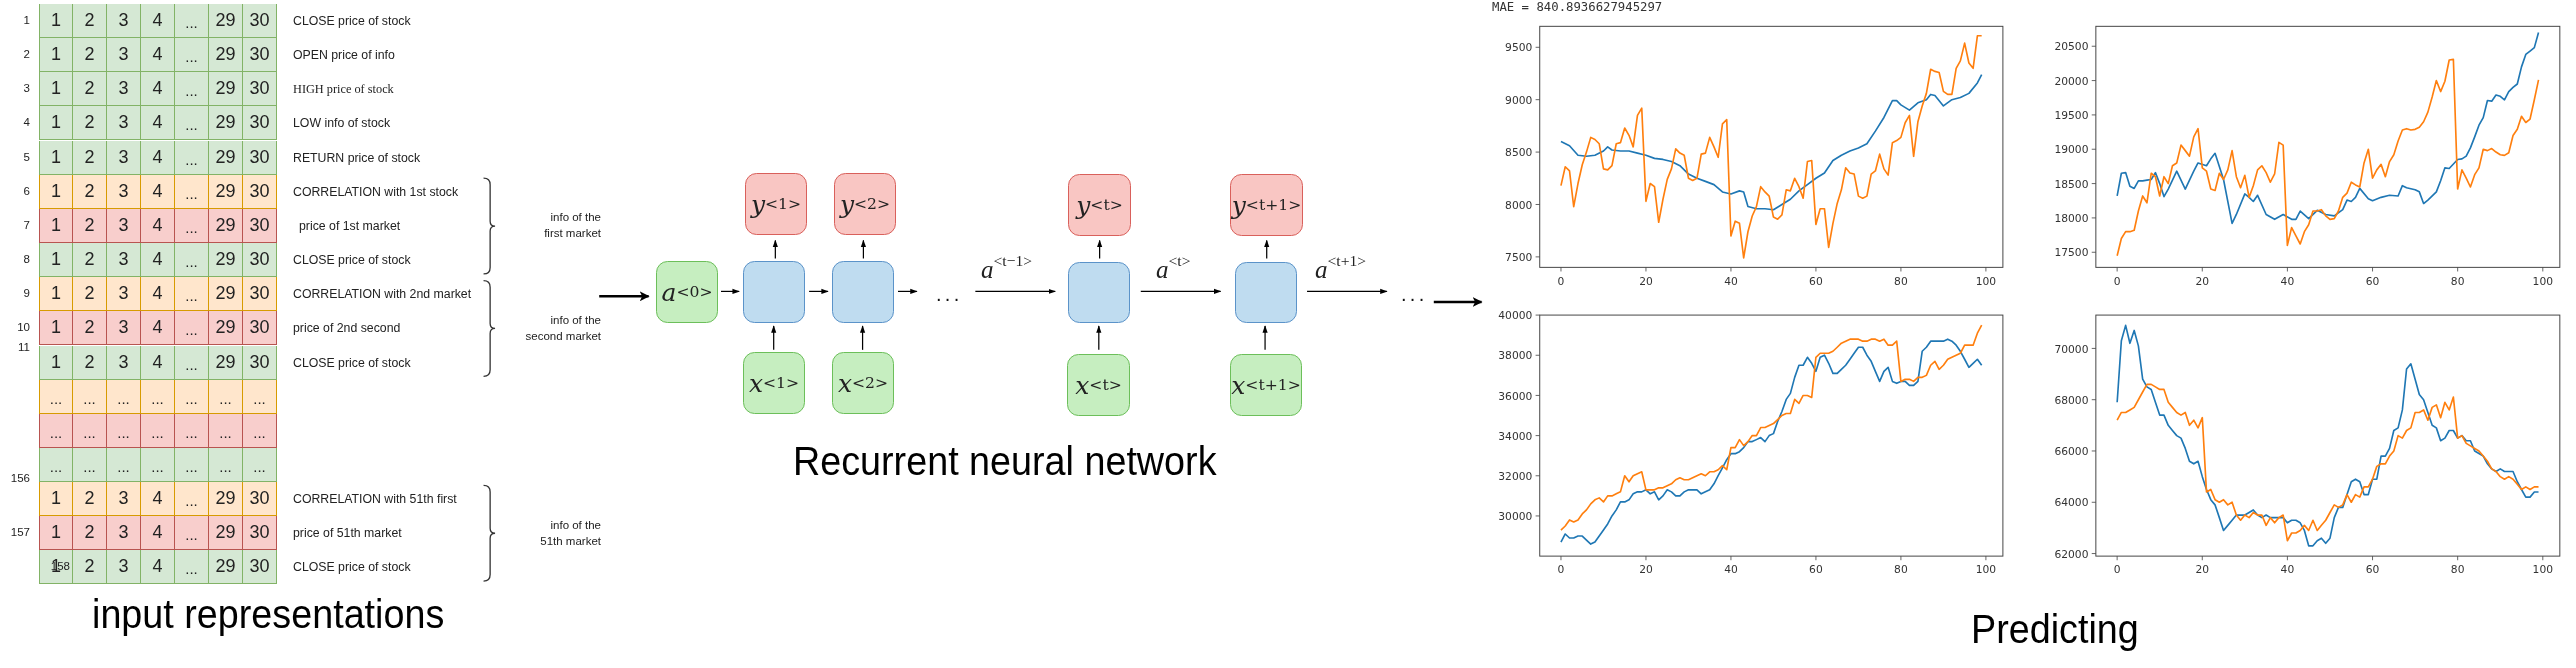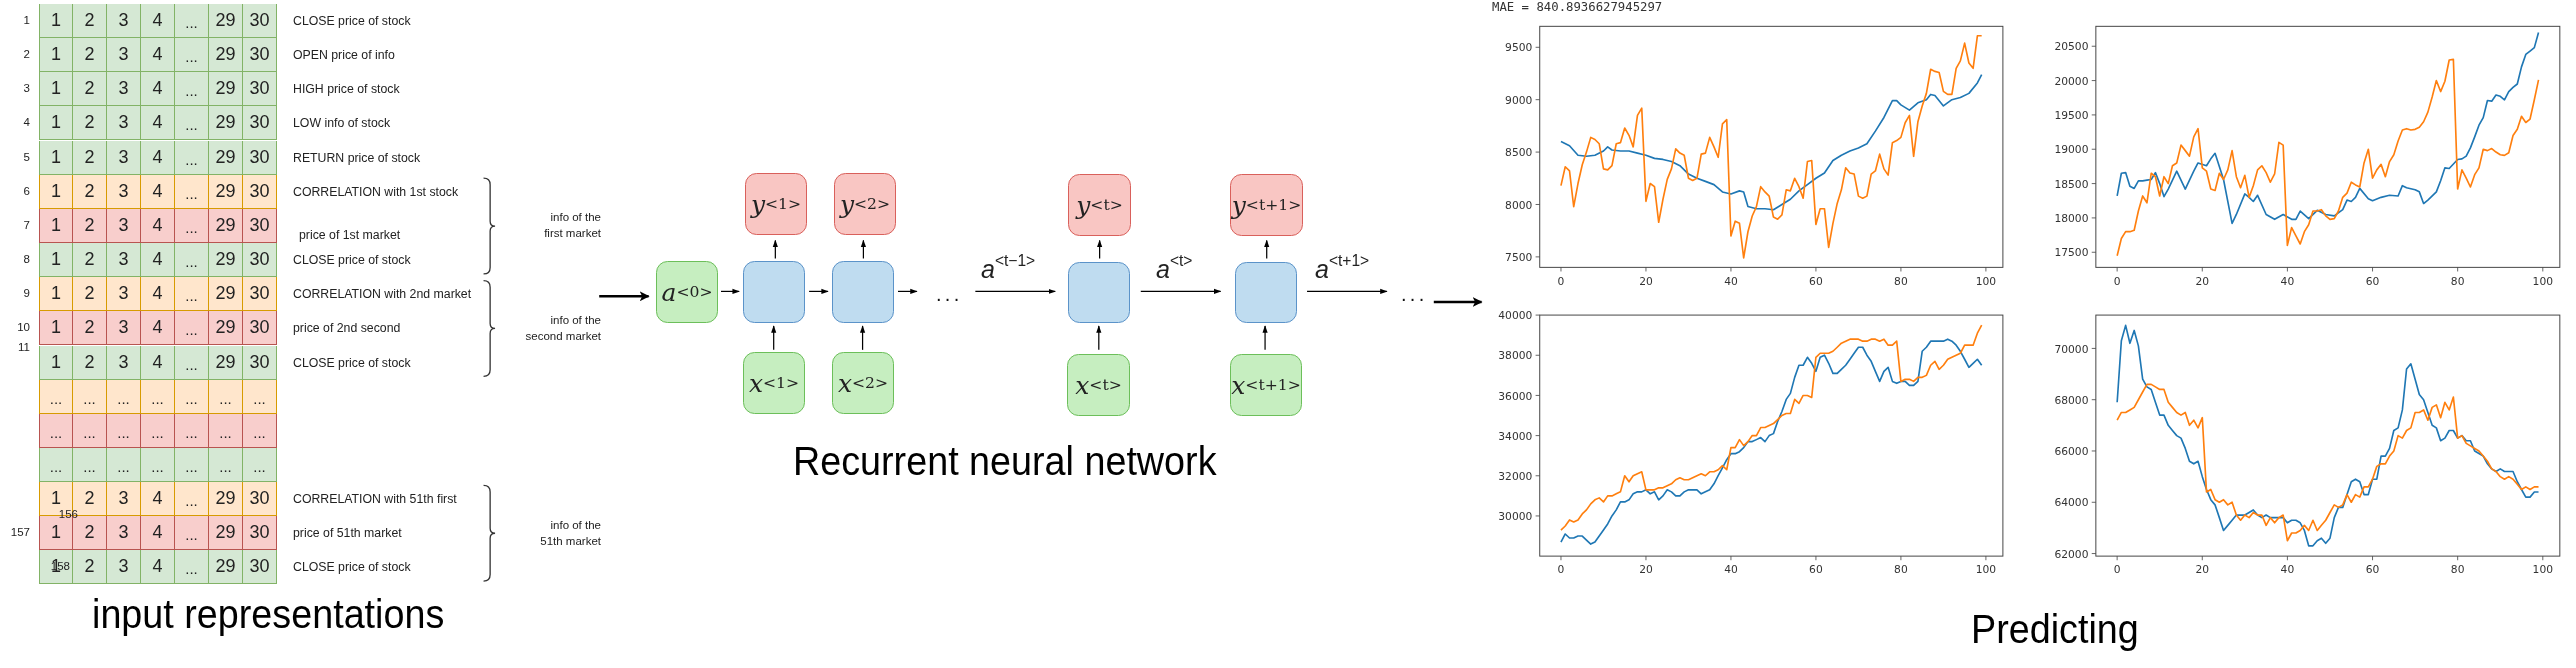"HIGH price of stock" div.rowdesc { font-family: none -> Liberation Serif, serif }
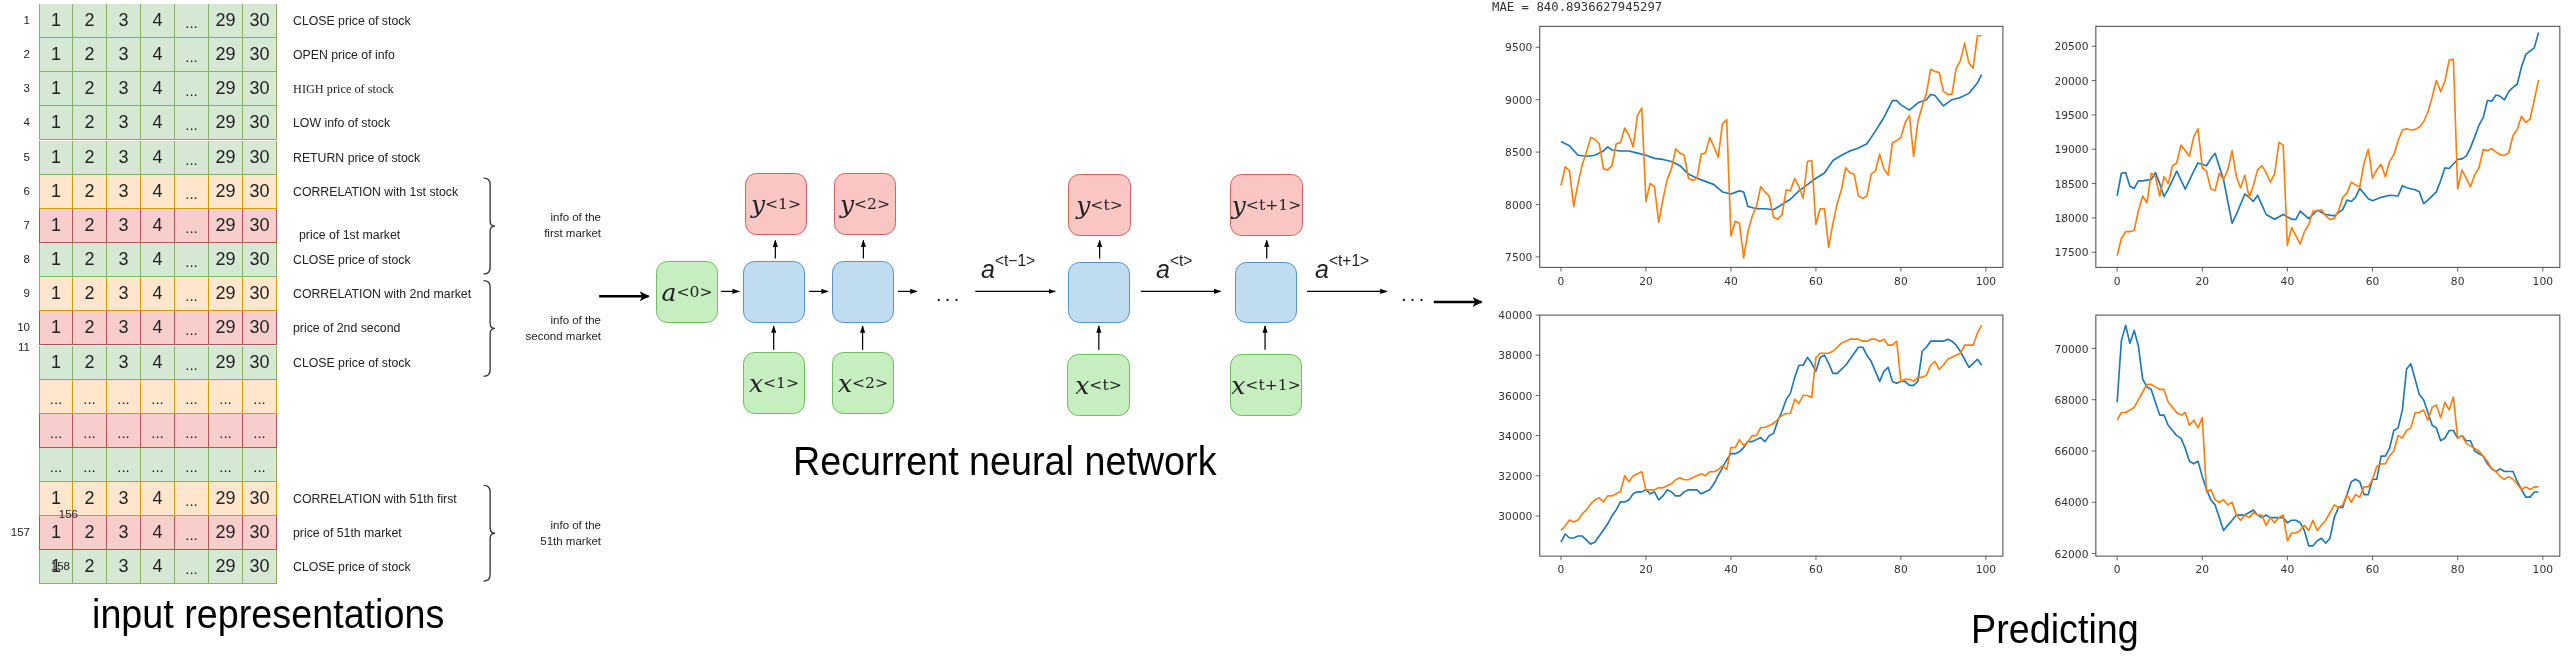"price of 1st market" div.rowdesc { top: 228px -> 219px }
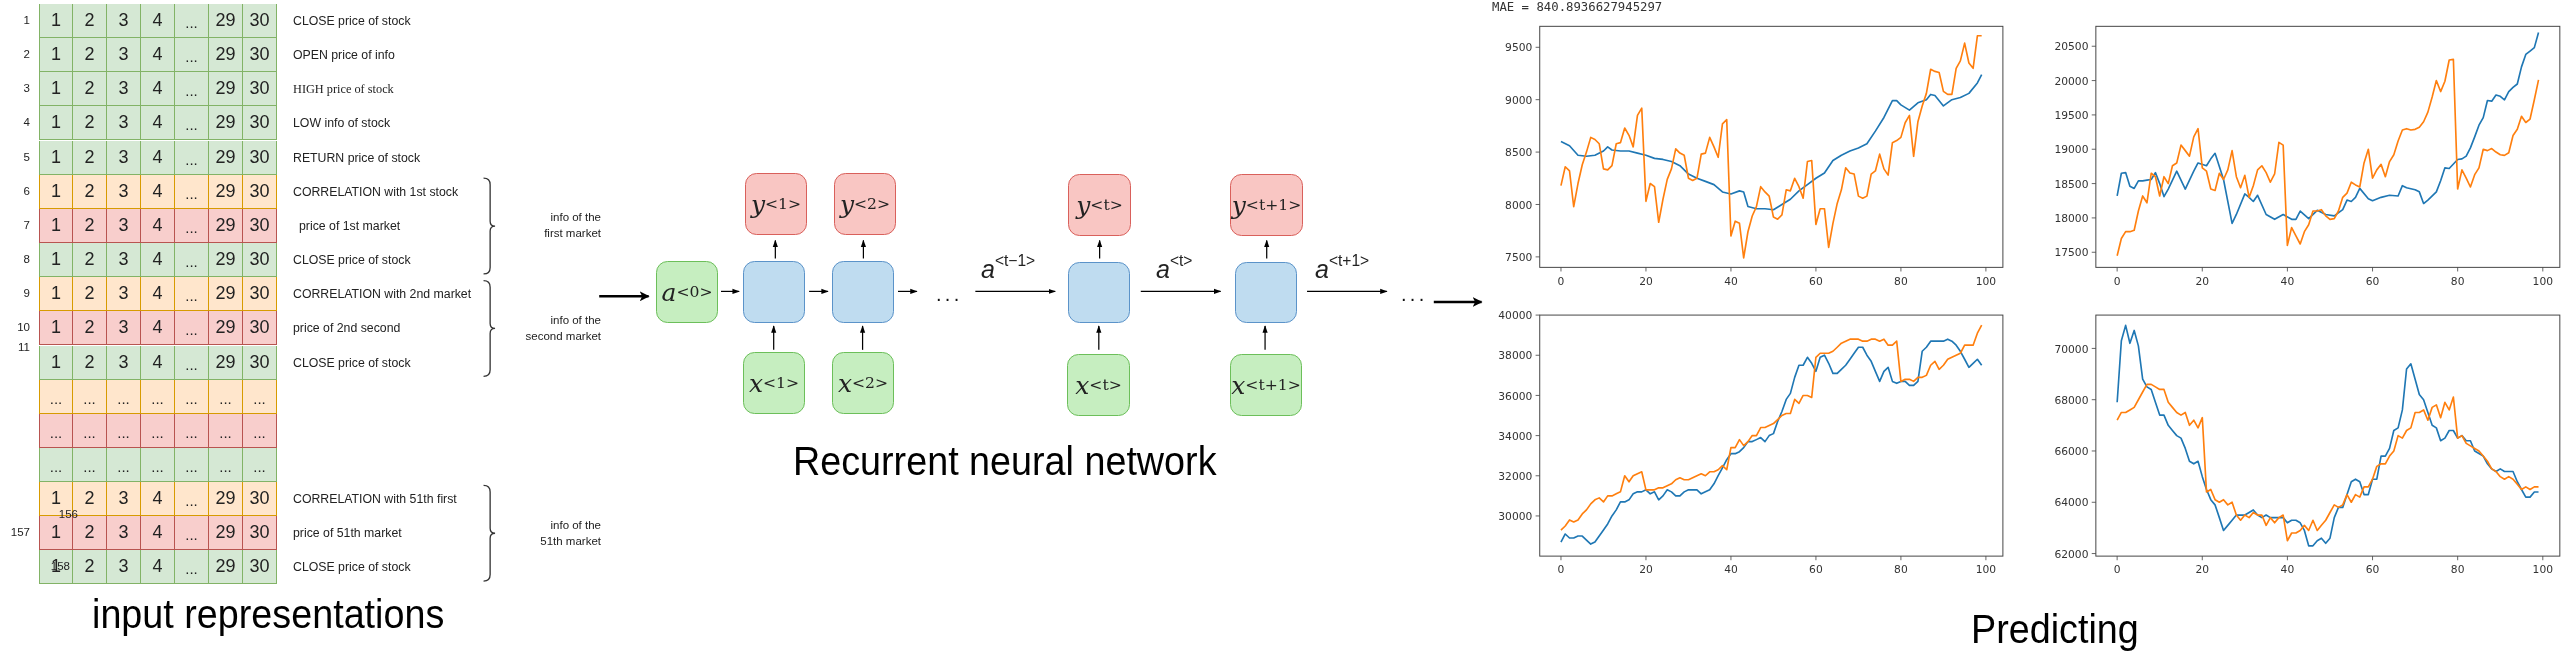"a<t−1>" .alabel { font-family: Liberation Sans, sans-serif -> Liberation Serif, serif }
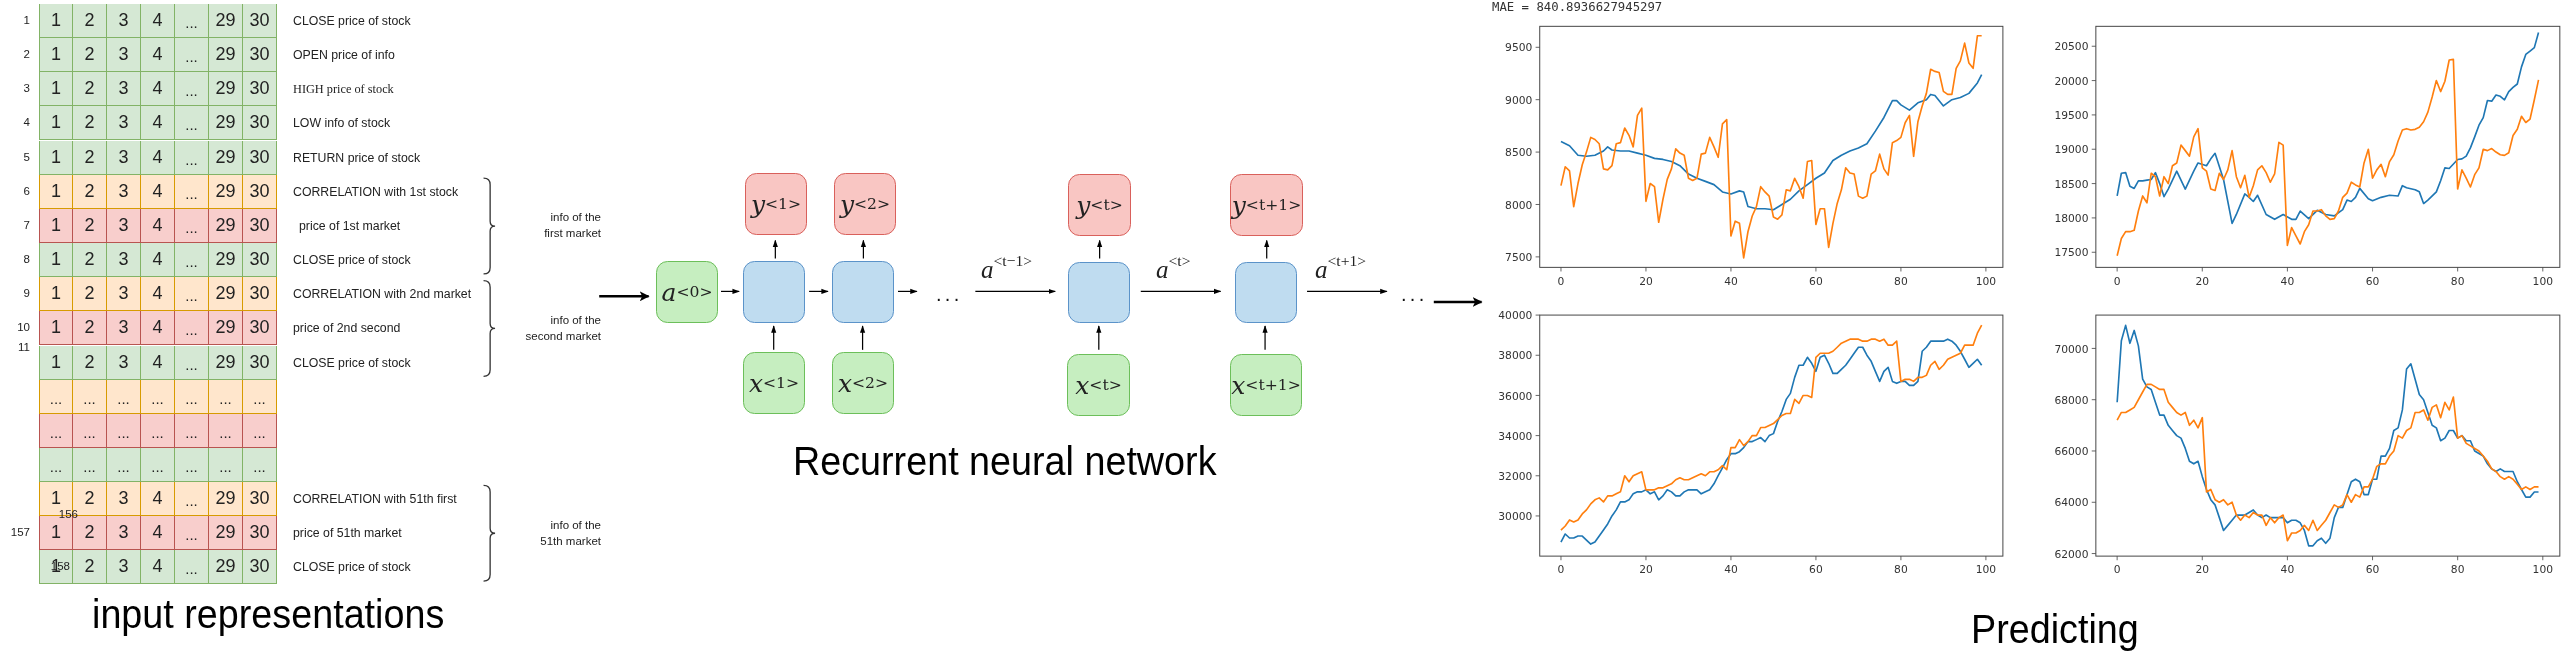"156" div.rownum { padding-left: 48px -> none; top: 508px -> 472px }
